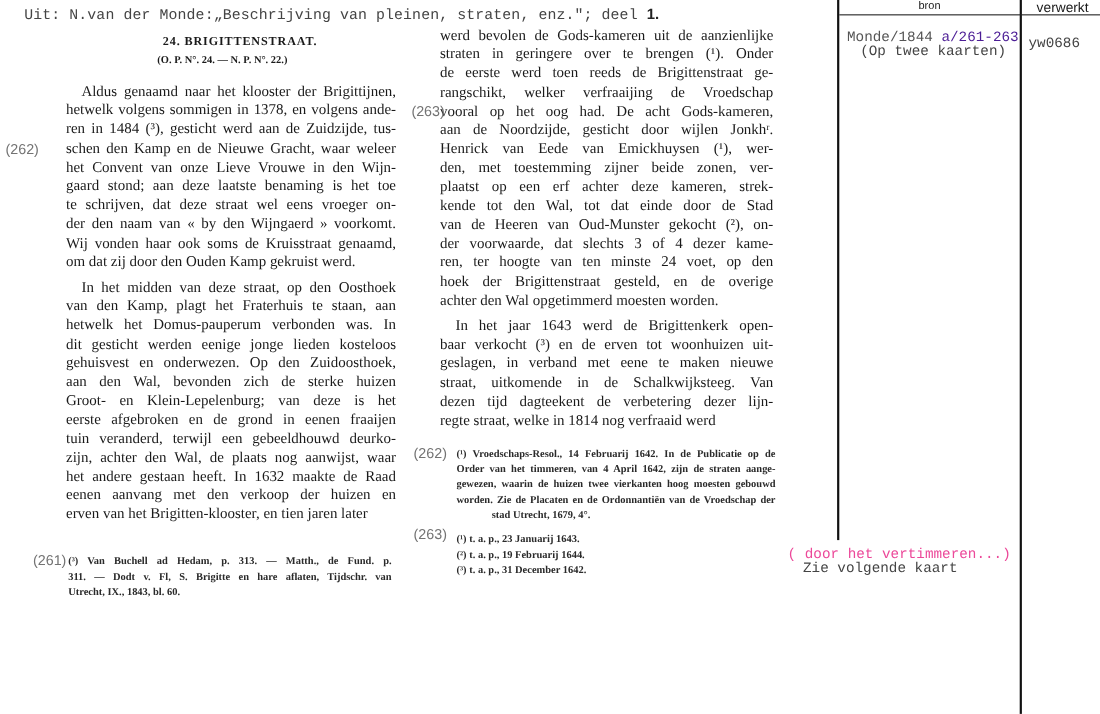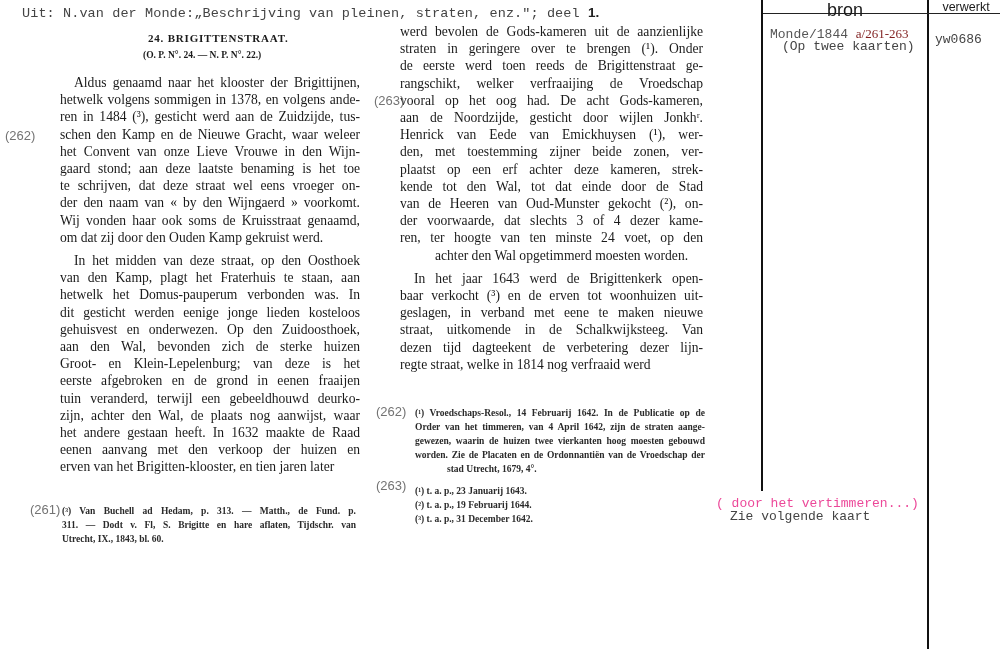"bron" #hdr-bron { font-size: 18px -> 10px }
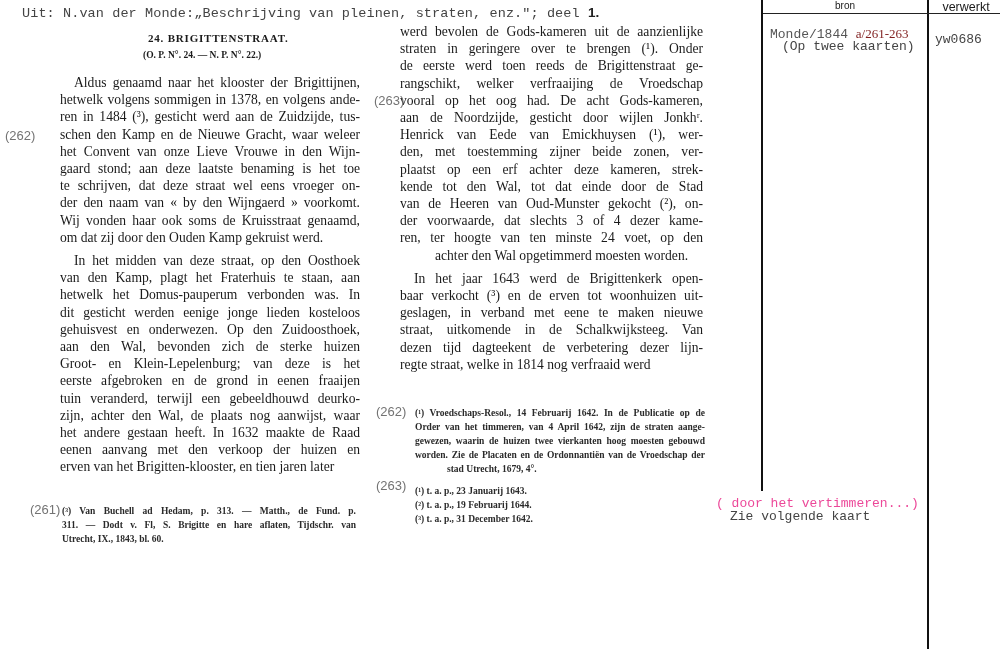"a/261-263" #bron-1 .bold { color: #7f1d1d -> #4c1d95; font-family: Liberation Serif, serif -> Liberation Mono, monospace }
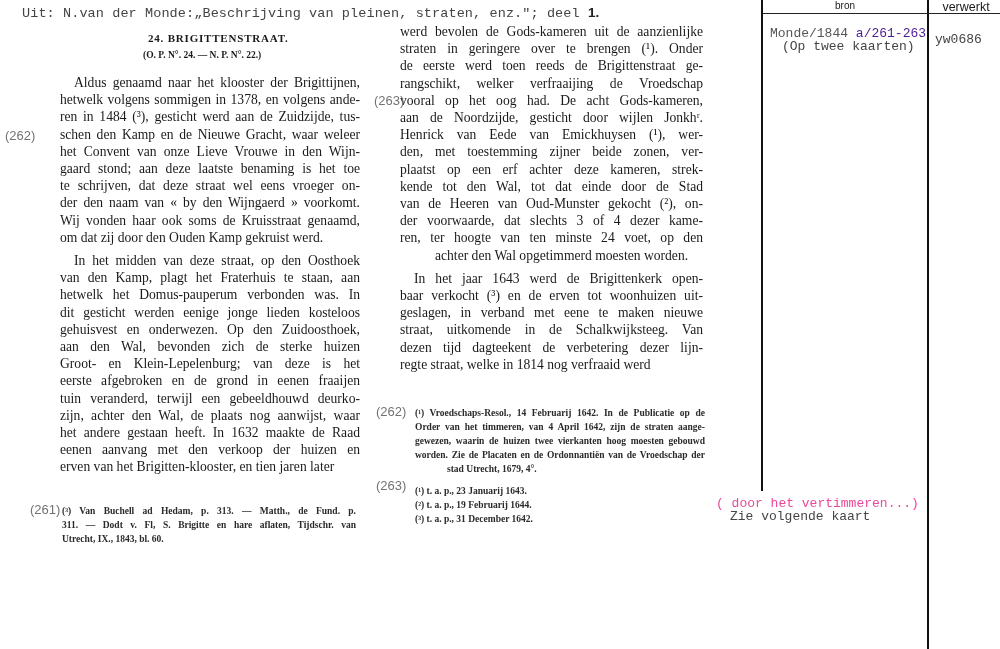"hoek der Brigittenstraat gesteld, en" span.line { html: none -> <span>hoek der Brigittenstraat gesteld, en de overige</span> }
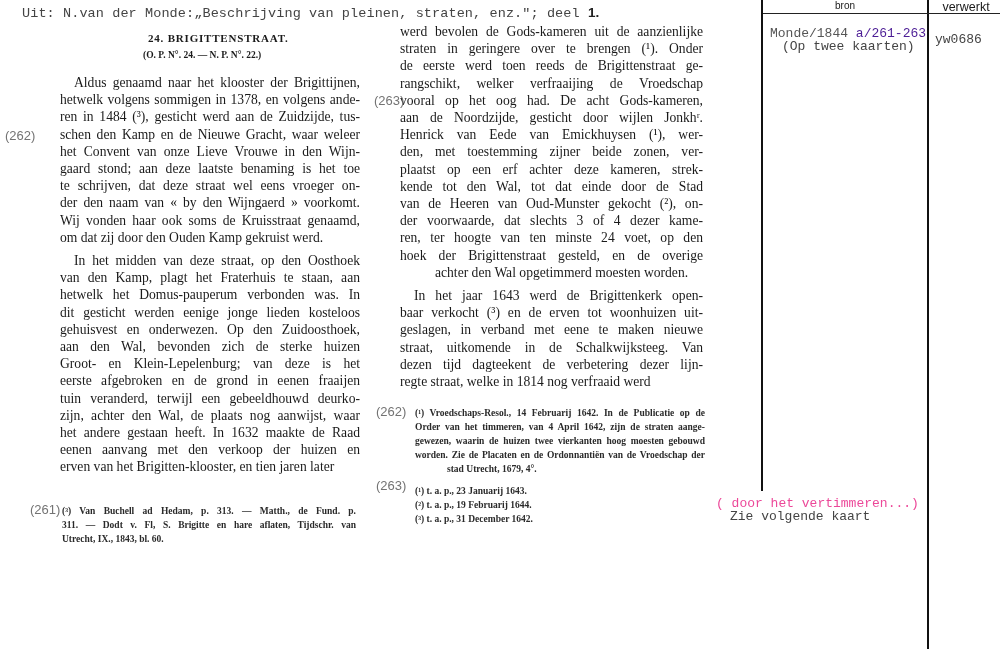"achter den Wal opgetimmerd moesten" span.line { margin-left: 35px -> none }
